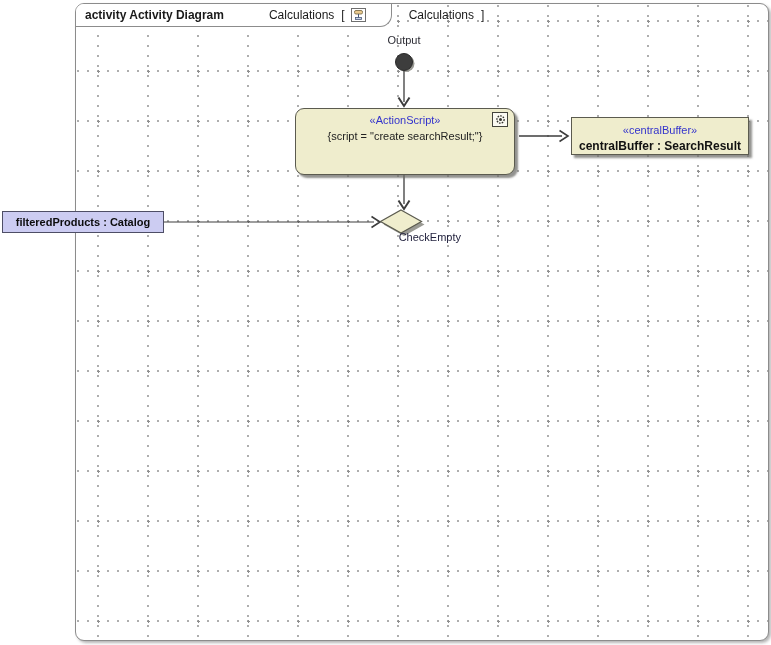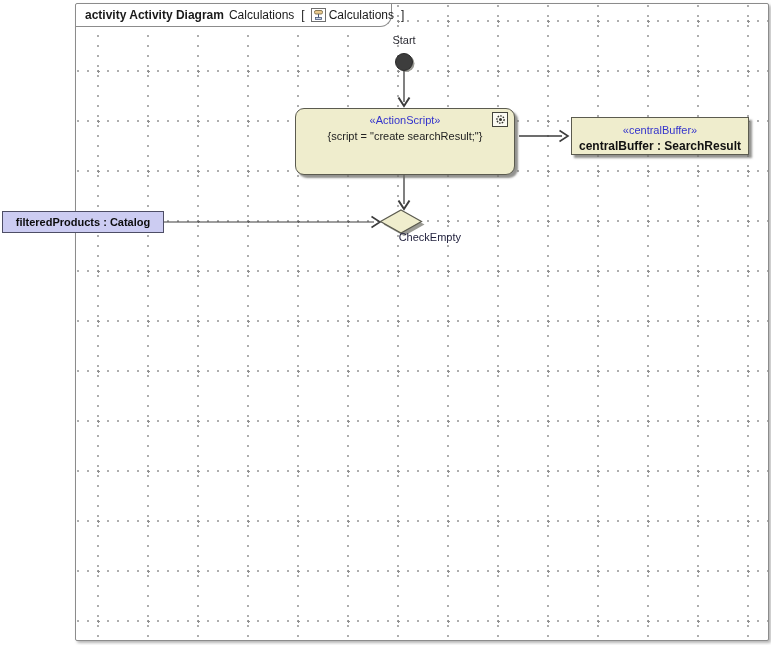"activity Activity Diagram" .frame { border-radius: 2px -> 9px }
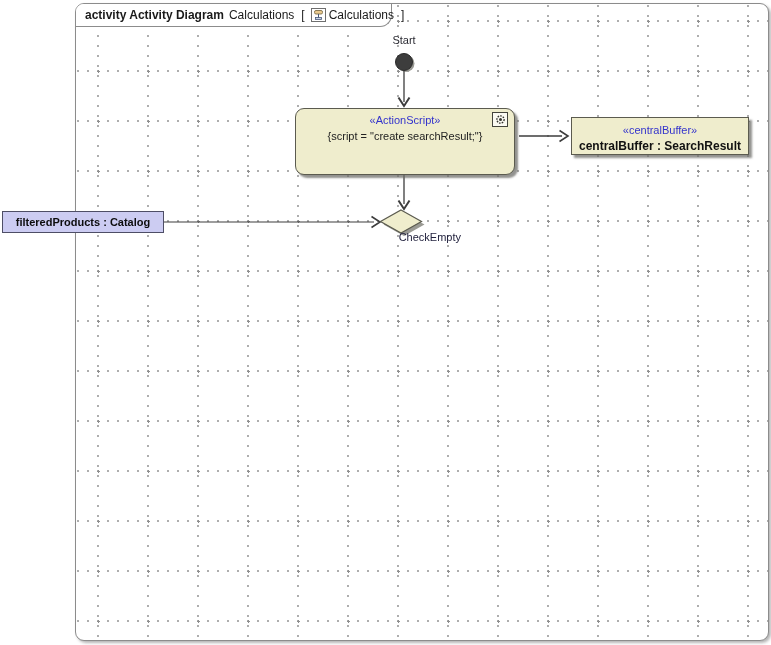"Calculations" .frame-tab .nm { margin-left: none -> 40px }
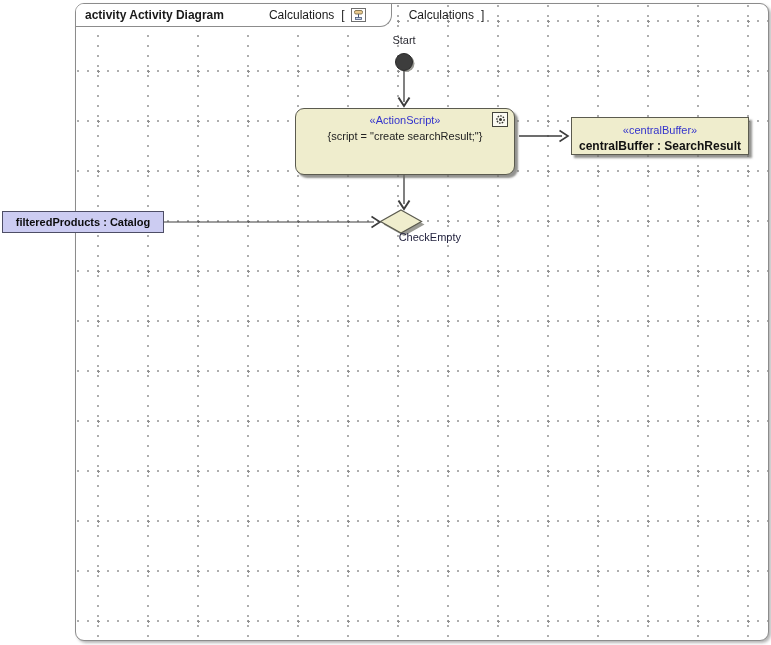"Start" div.float-label { text: Start -> Output }
